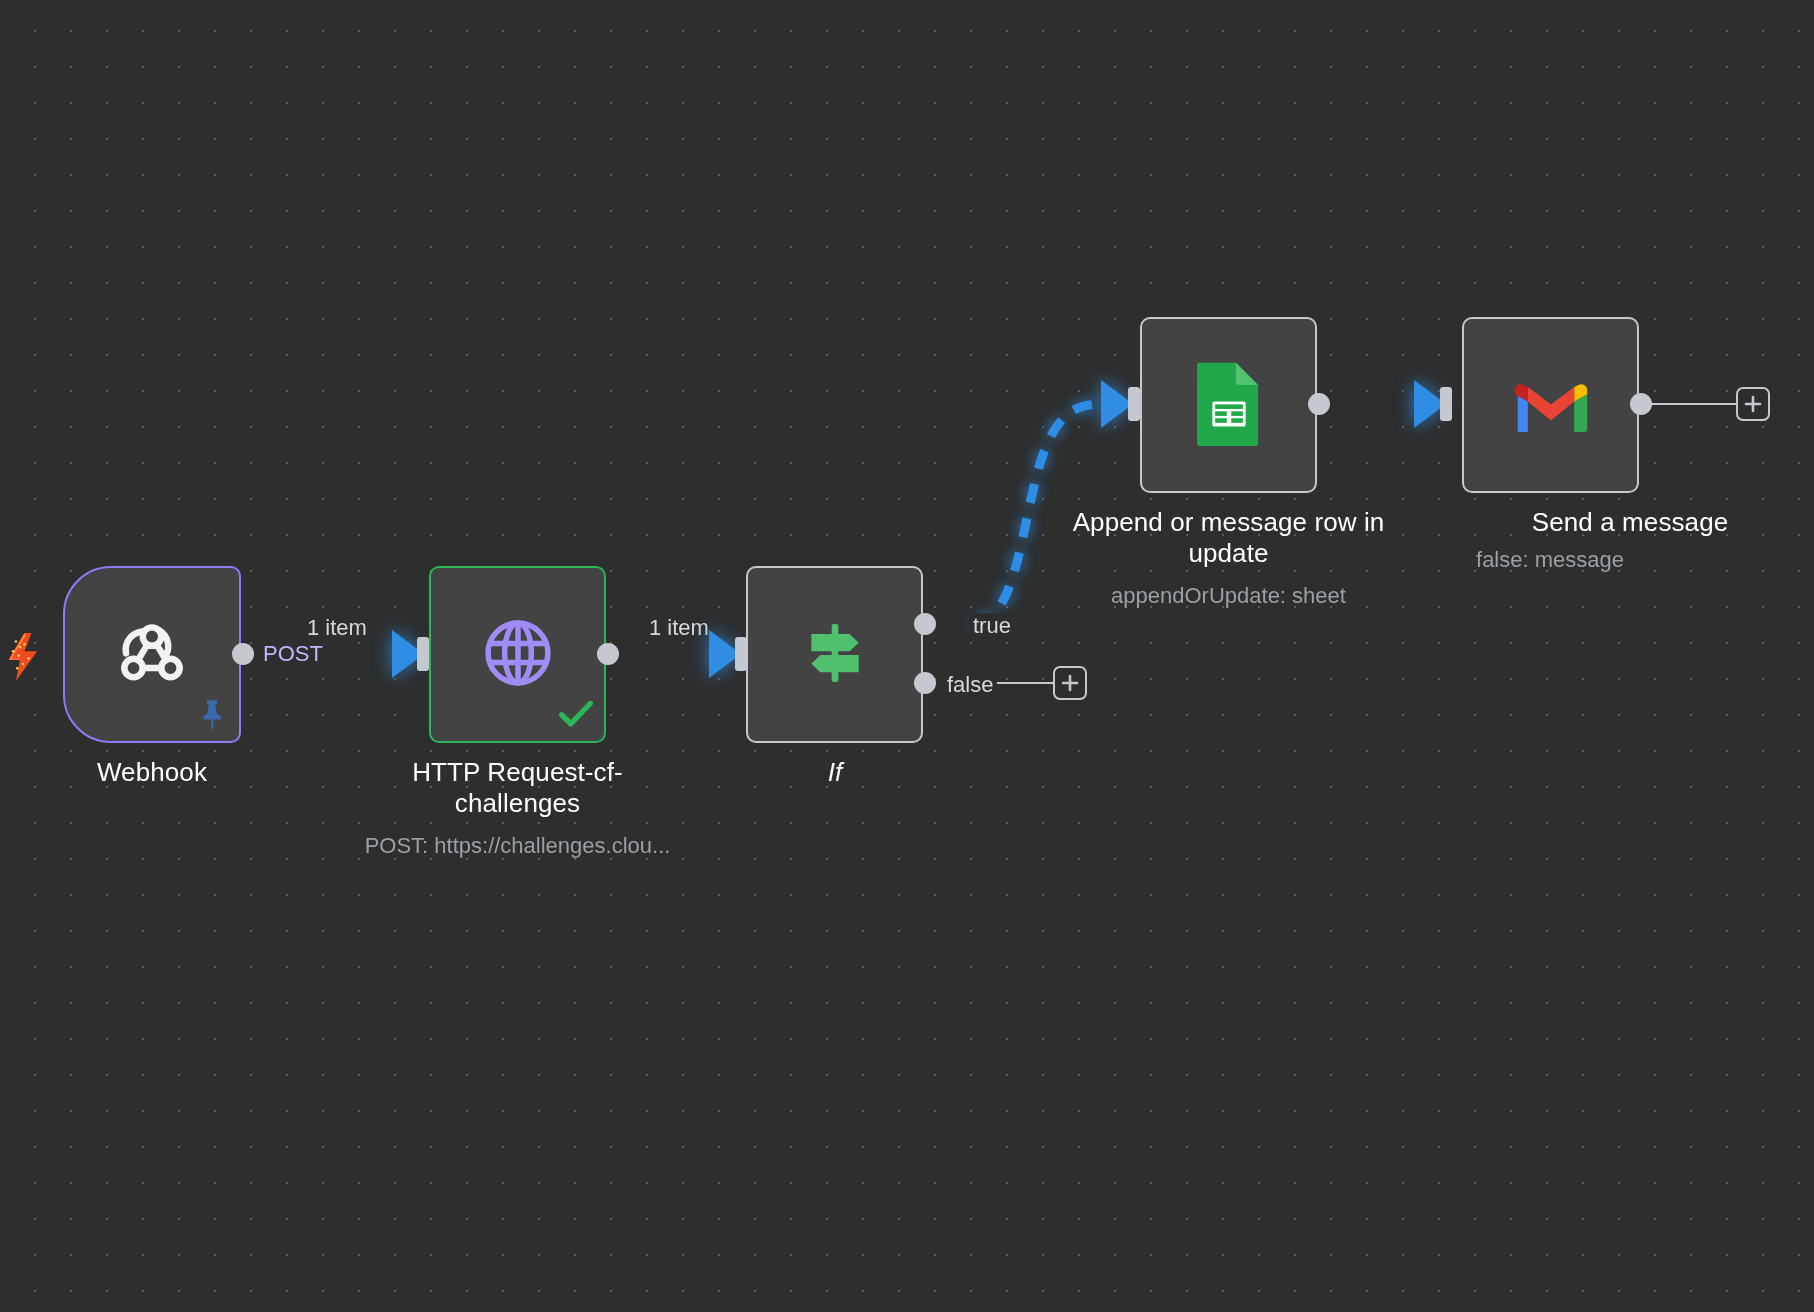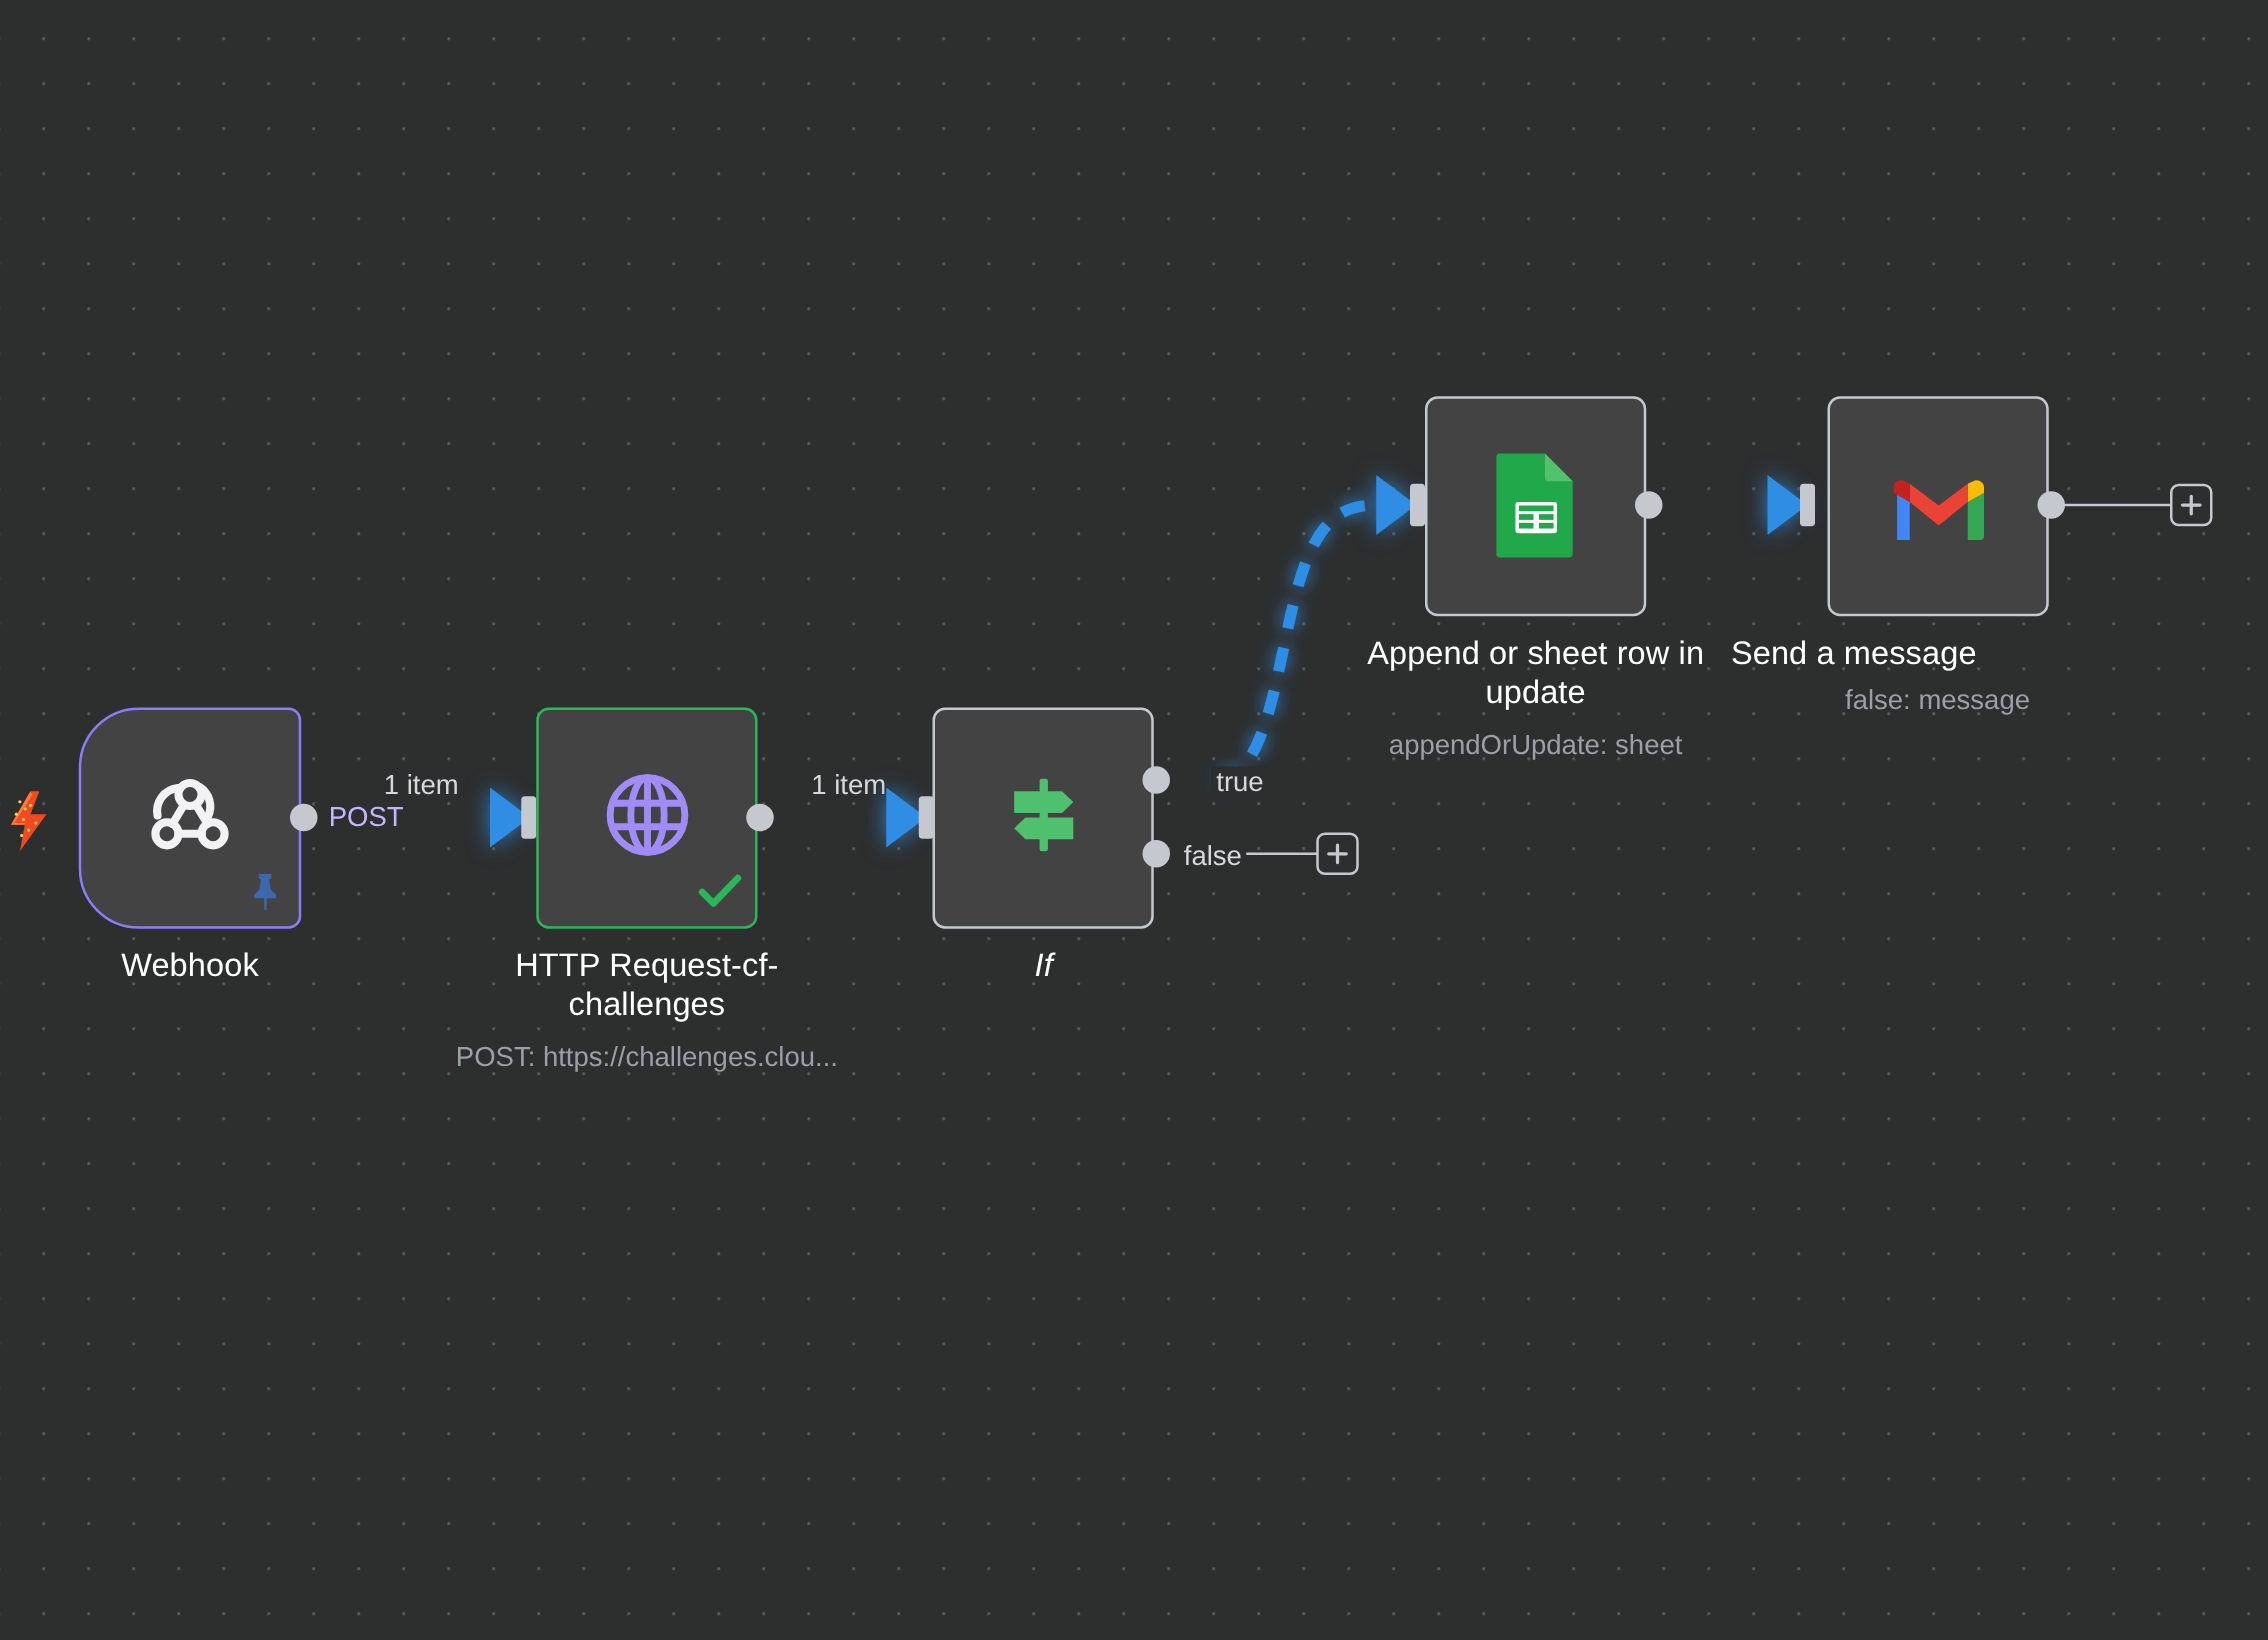"Append or sheet row in" span { text: sheet -> message }
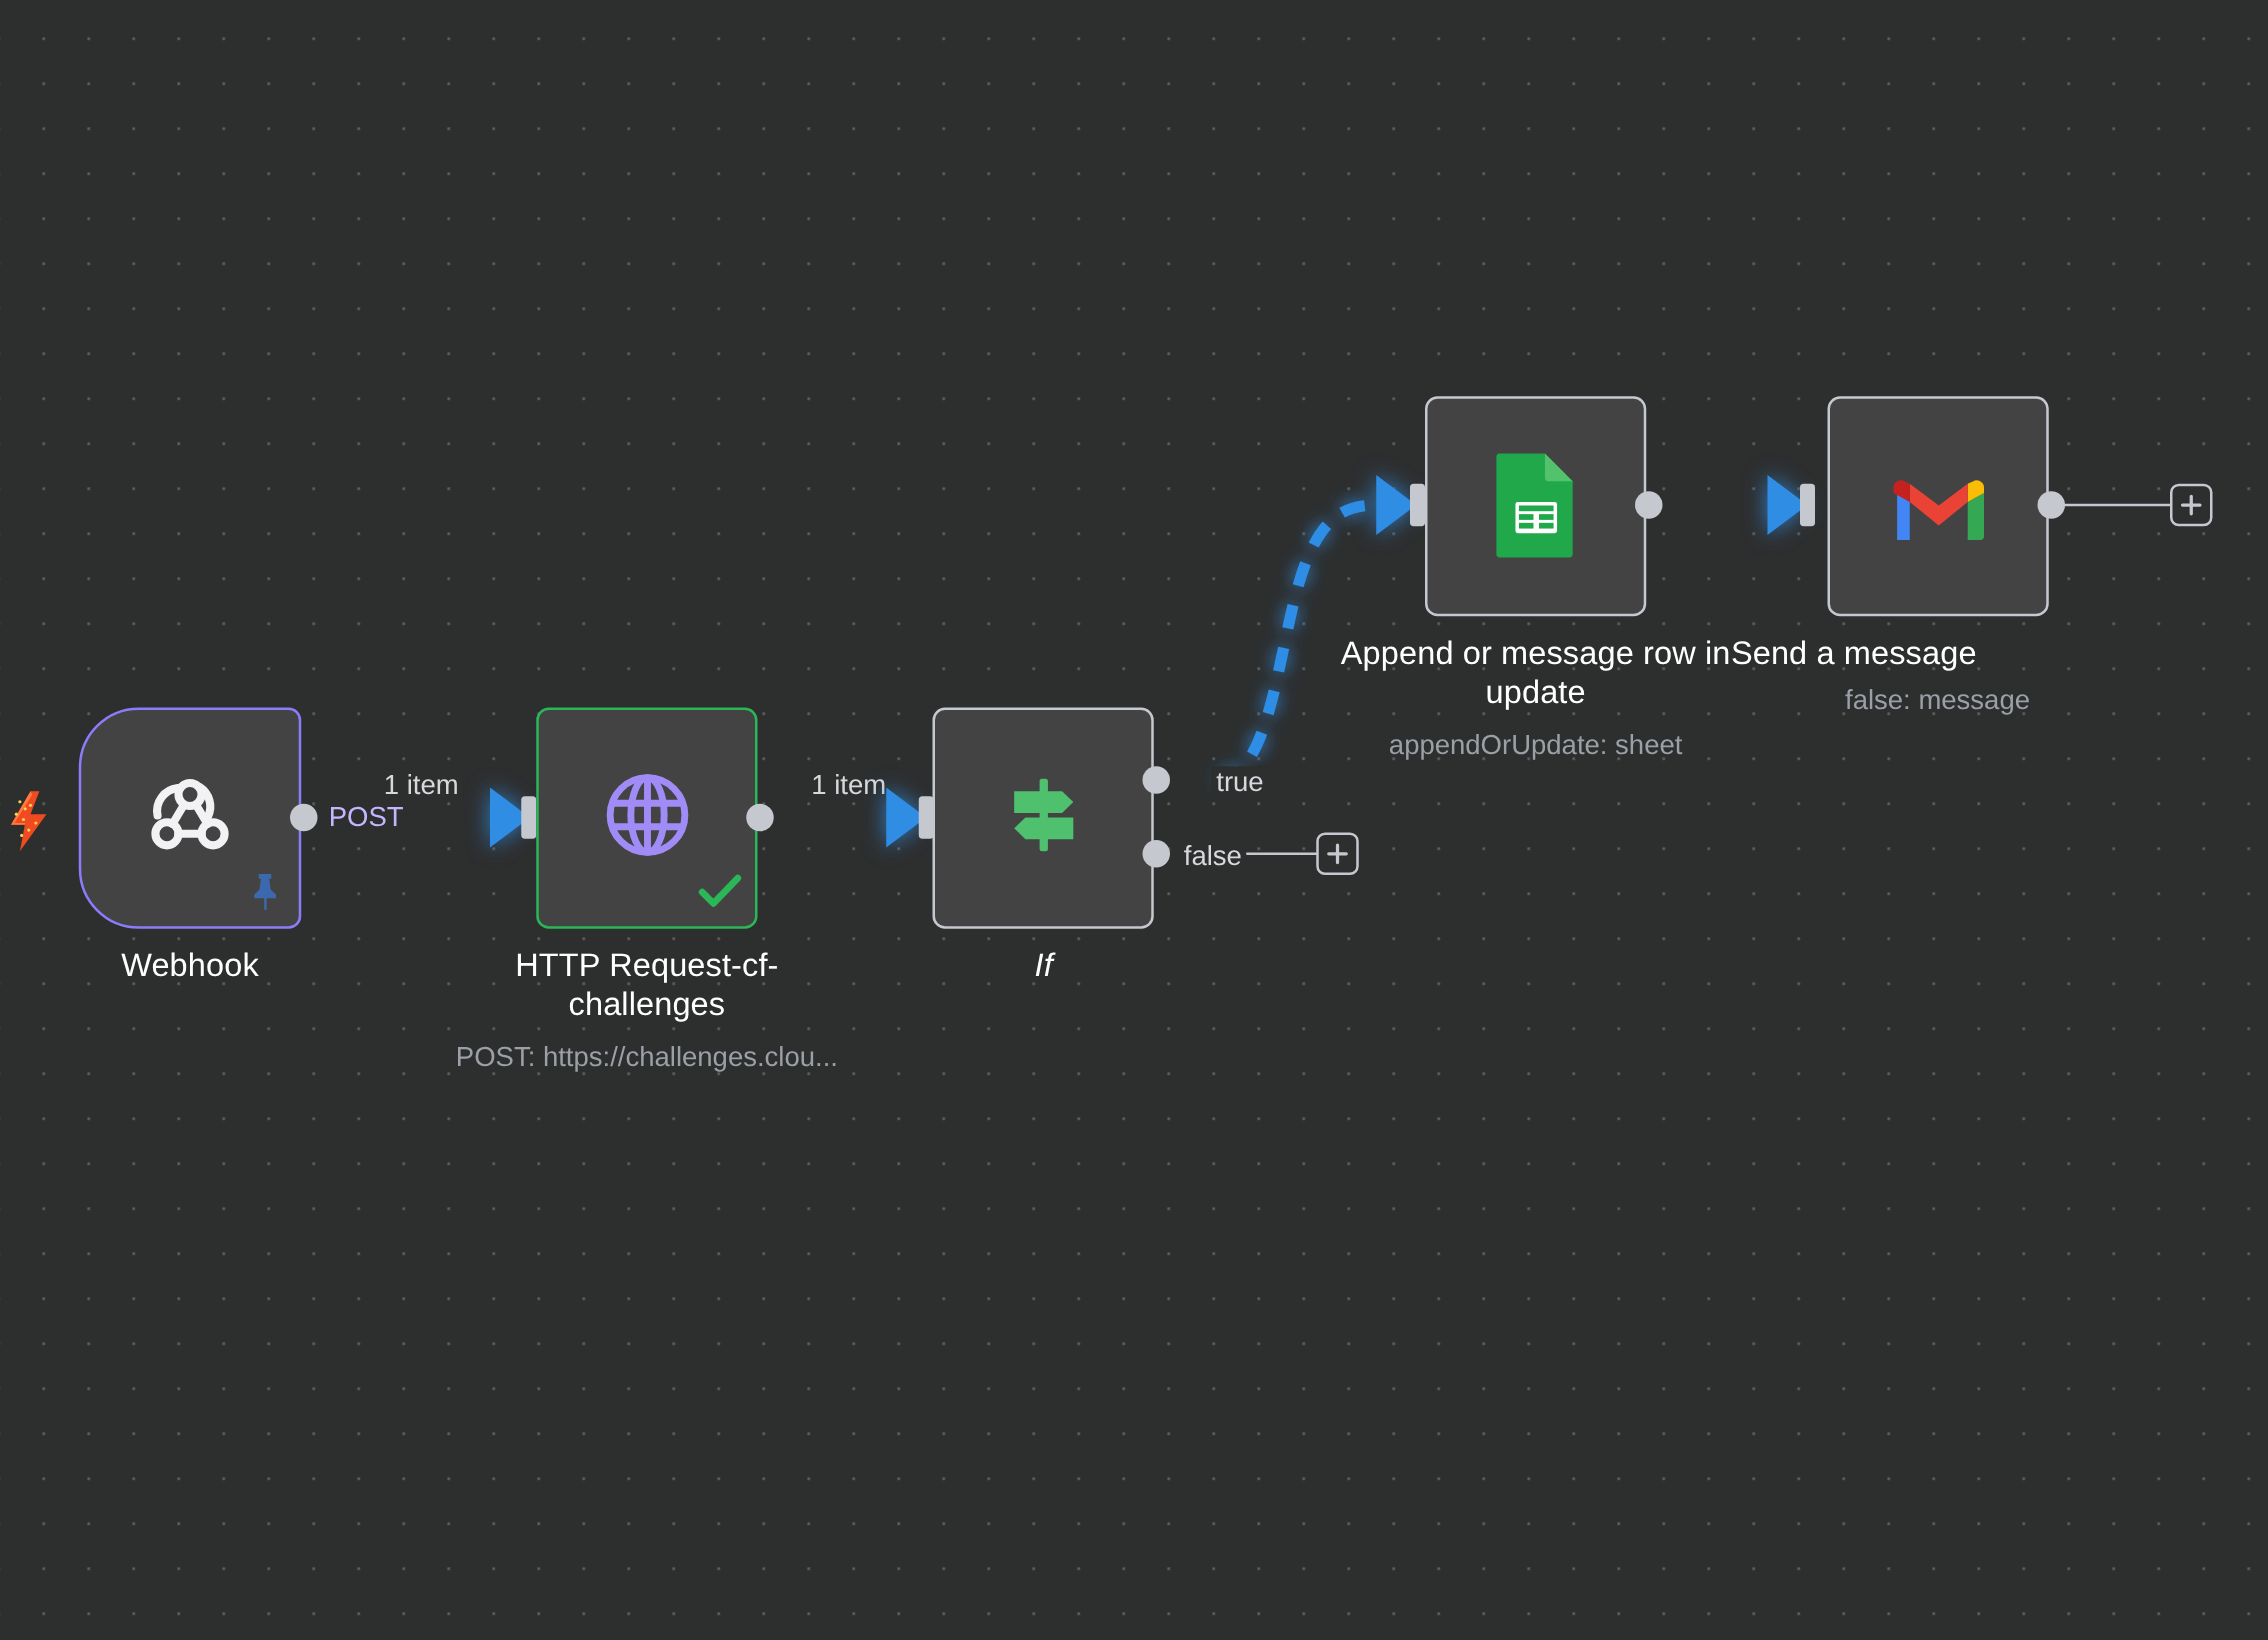"Send a message" div.node-label { left: 1313px -> 1460px }
